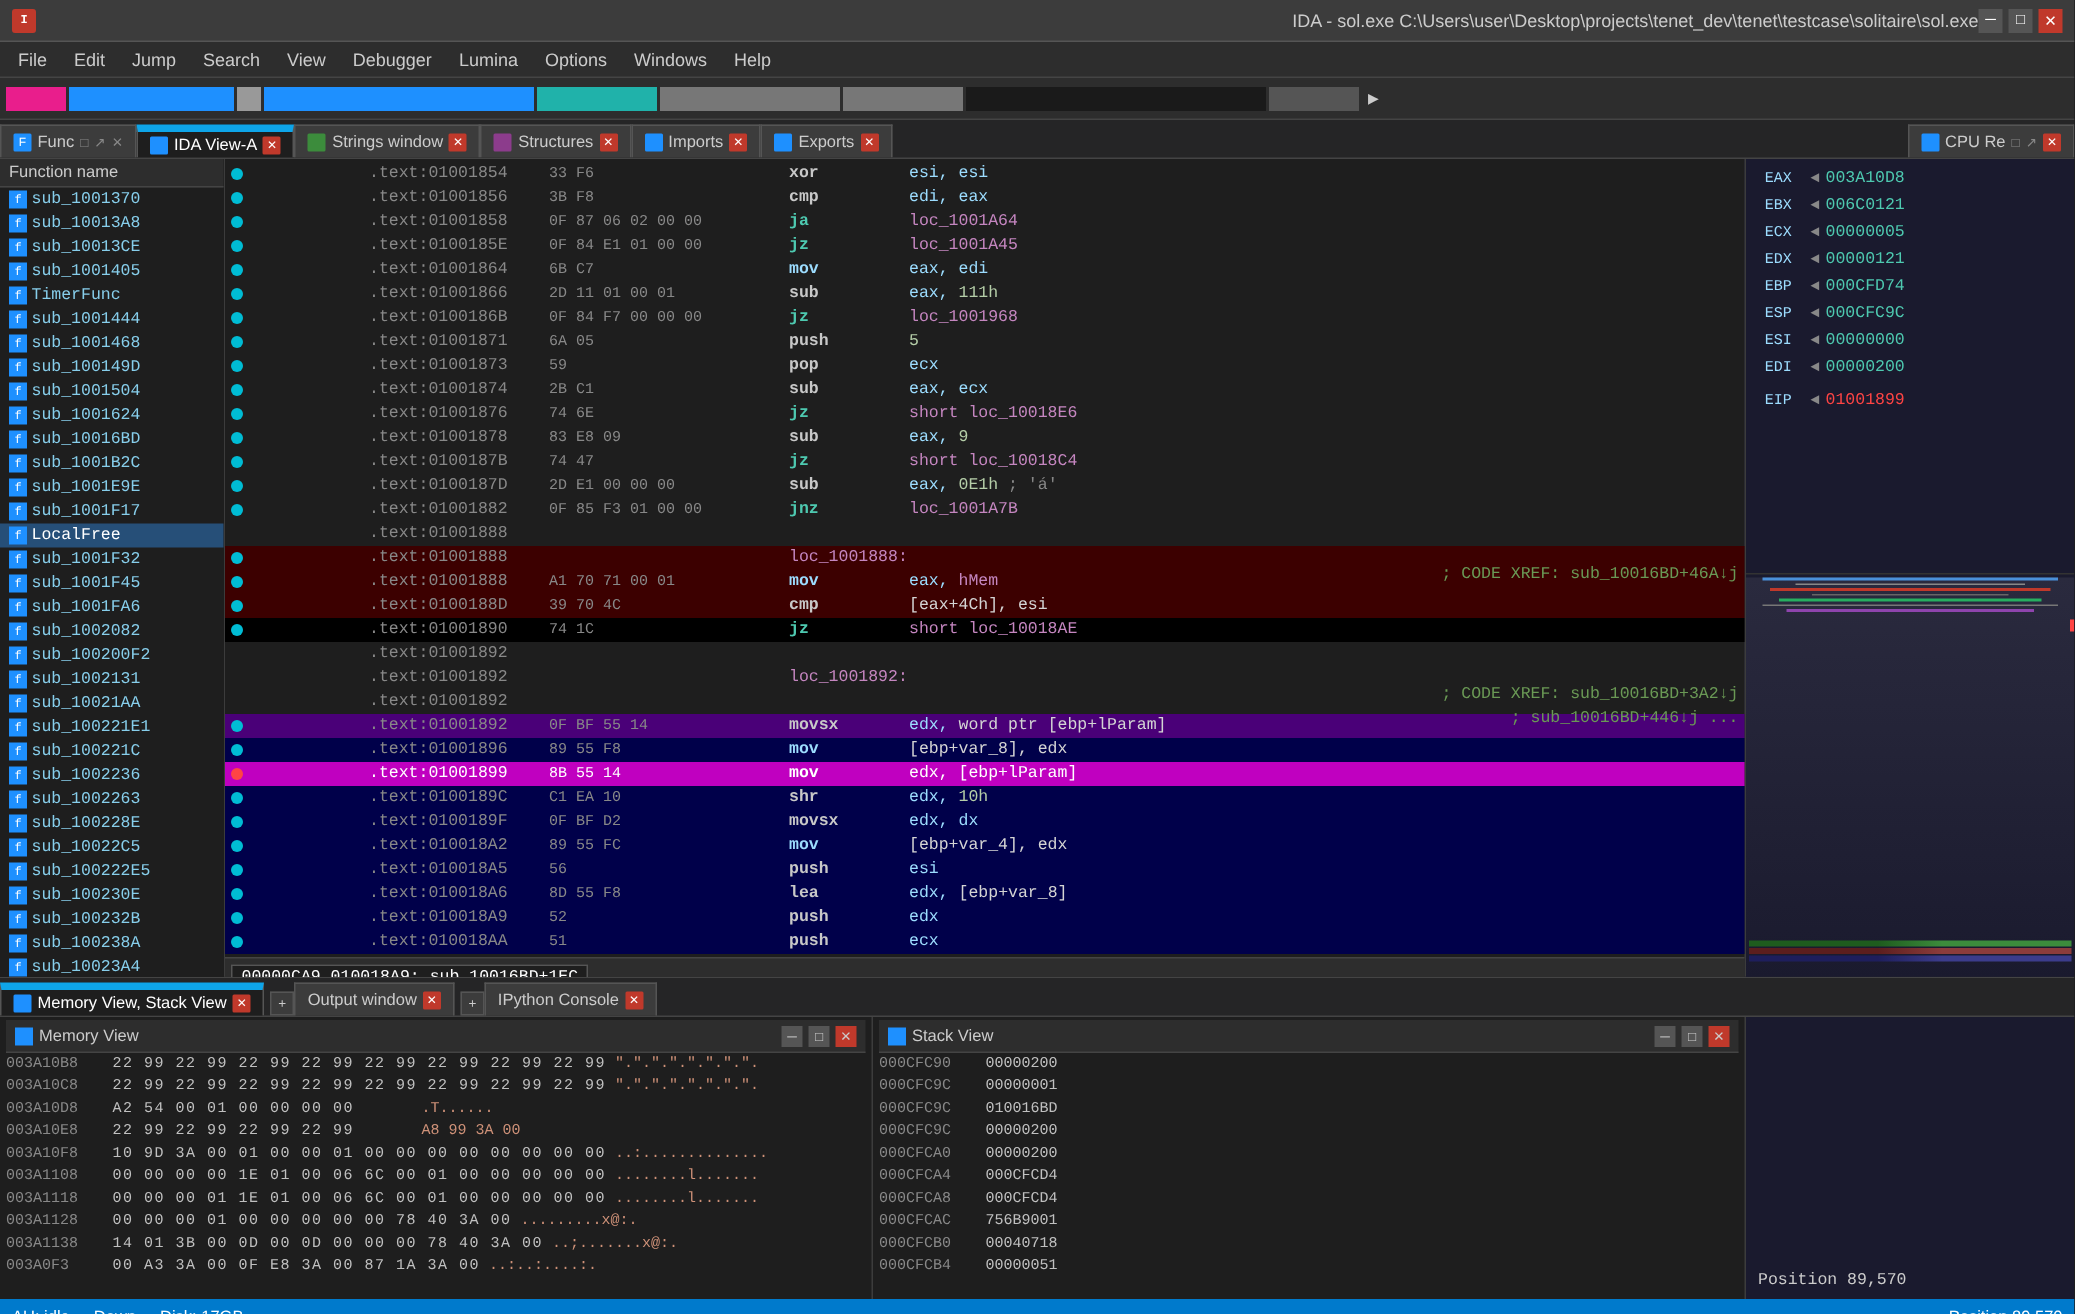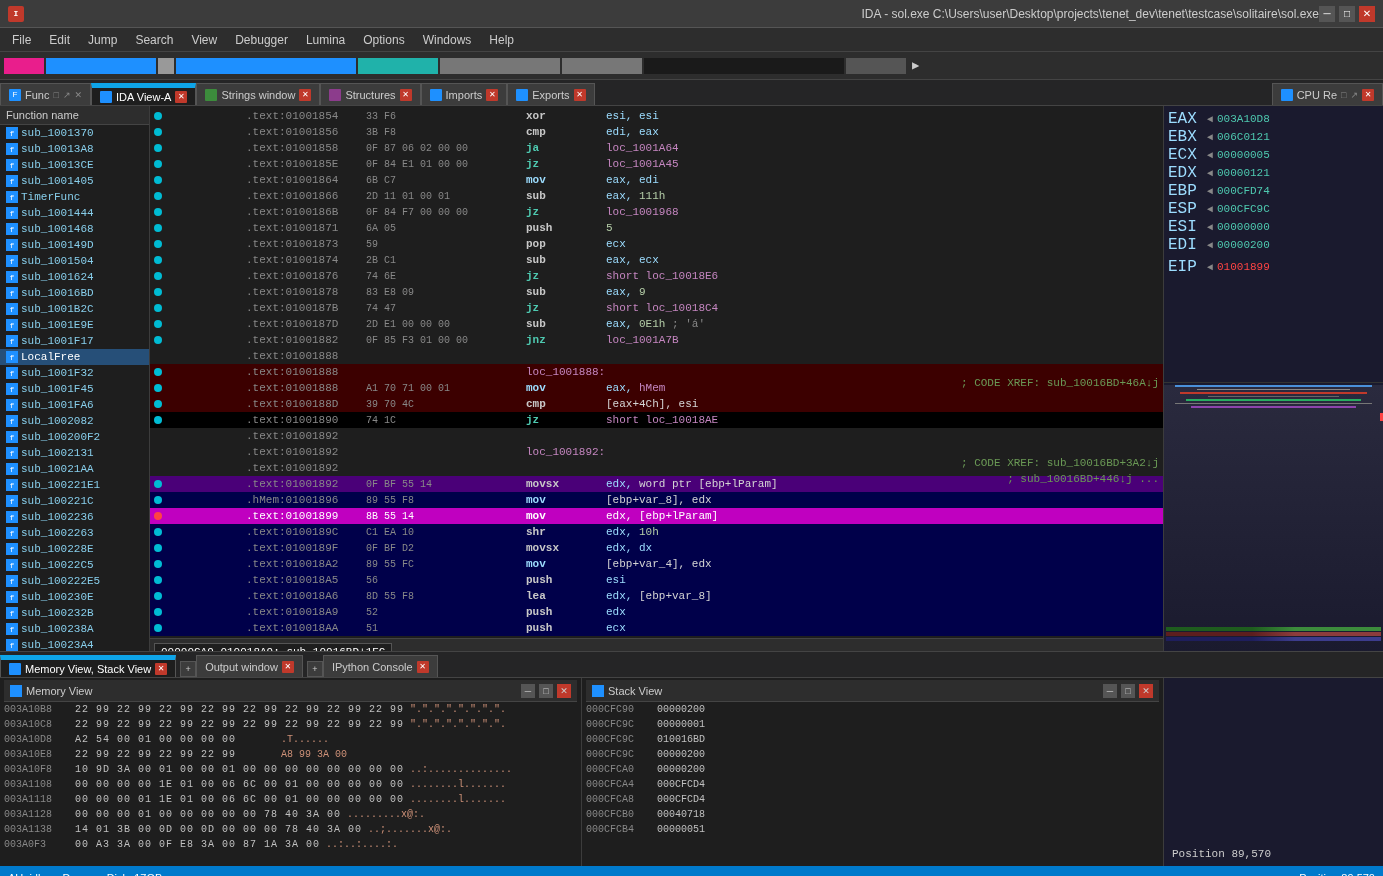"EAX" .reg-name { font-size: 16px -> 10px; text-align: none -> center }
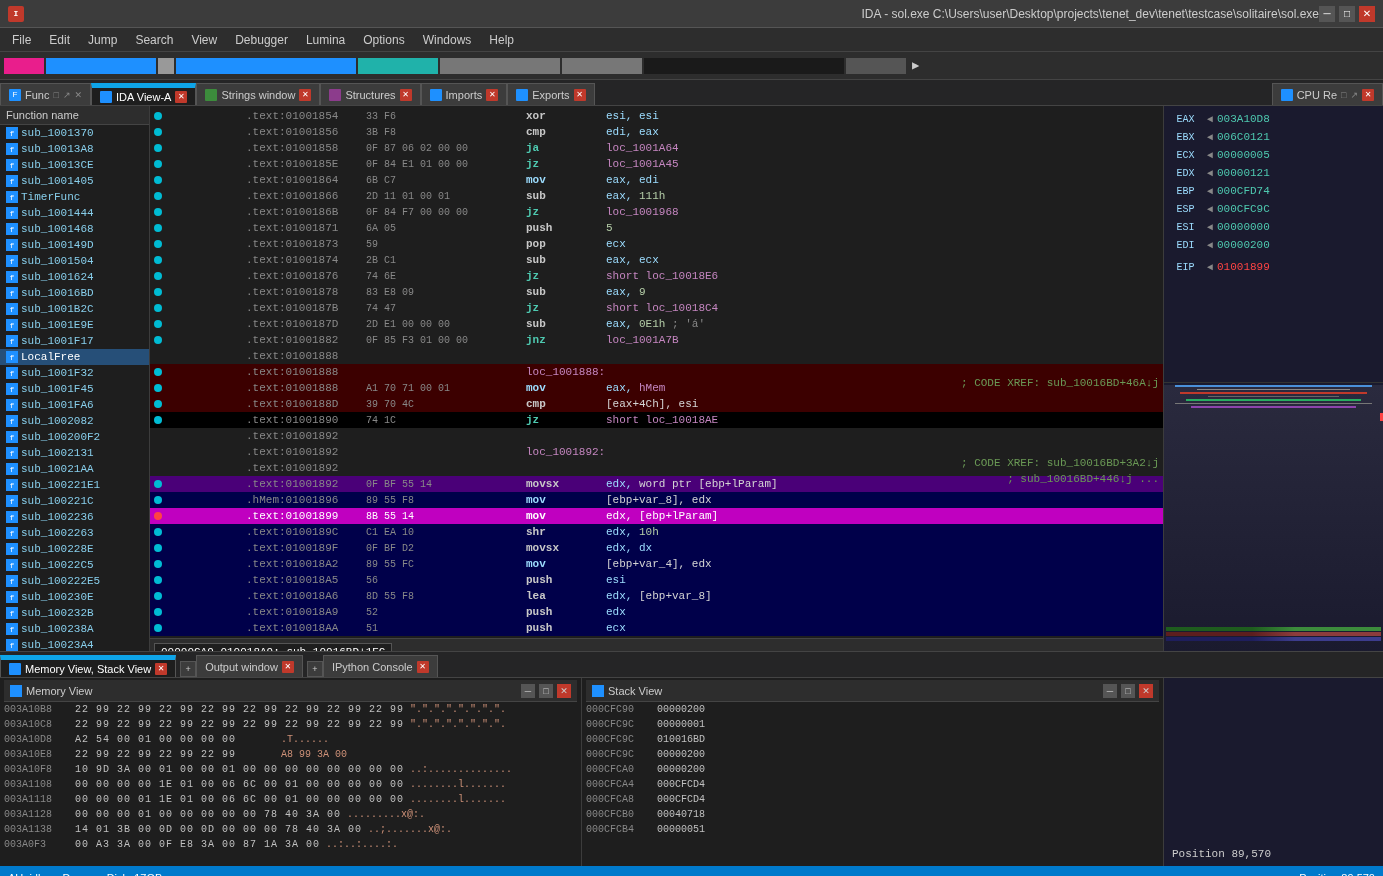".hMem:01001896" span.addr { text: .hMem:01001896 -> .text:01001896 }
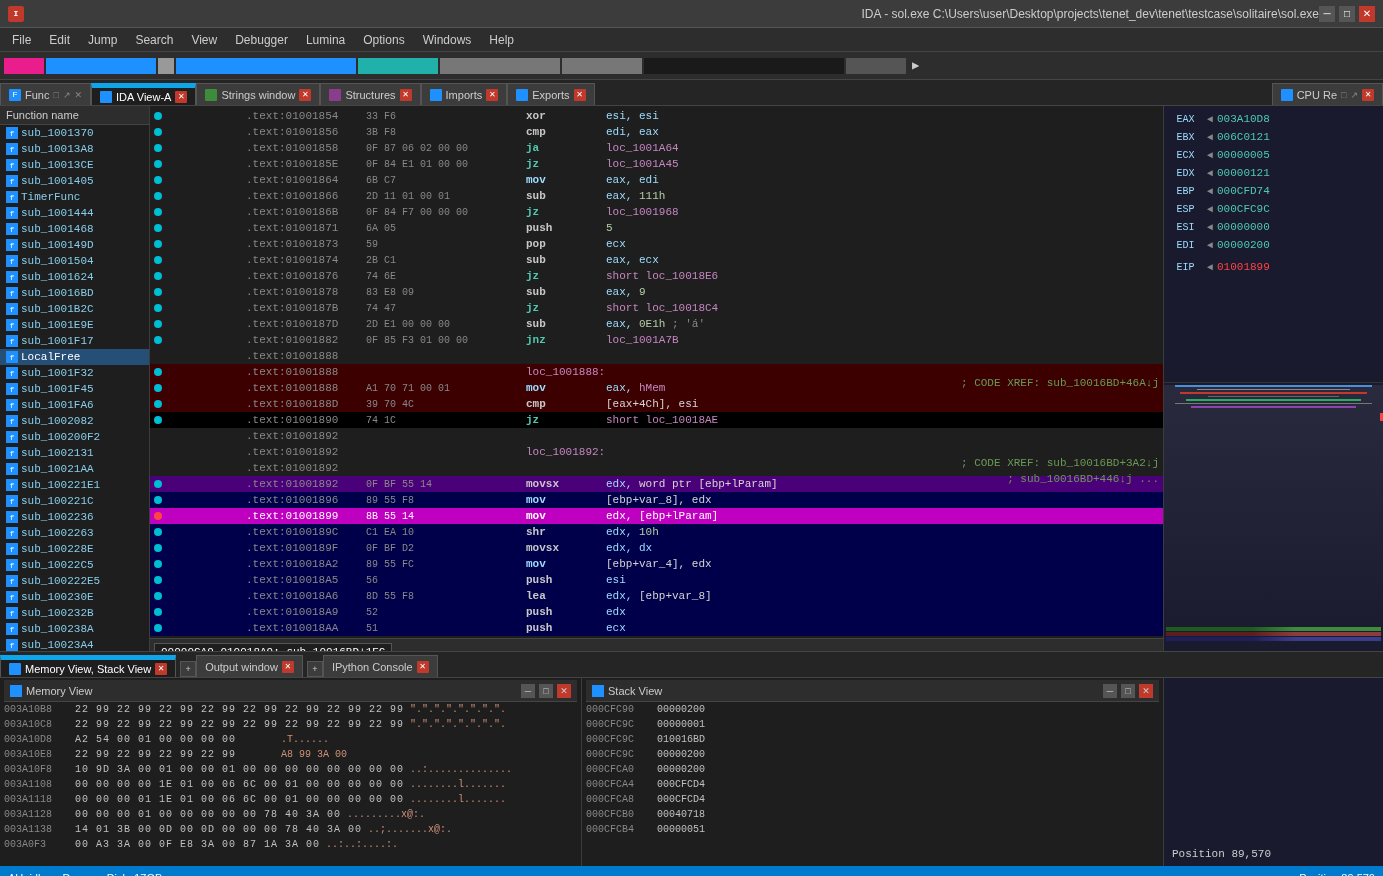"000CFCAC" div.stack-line { html: none -> <div> <span>000CFCAC</span> <span>756B9001</span> </div> }
